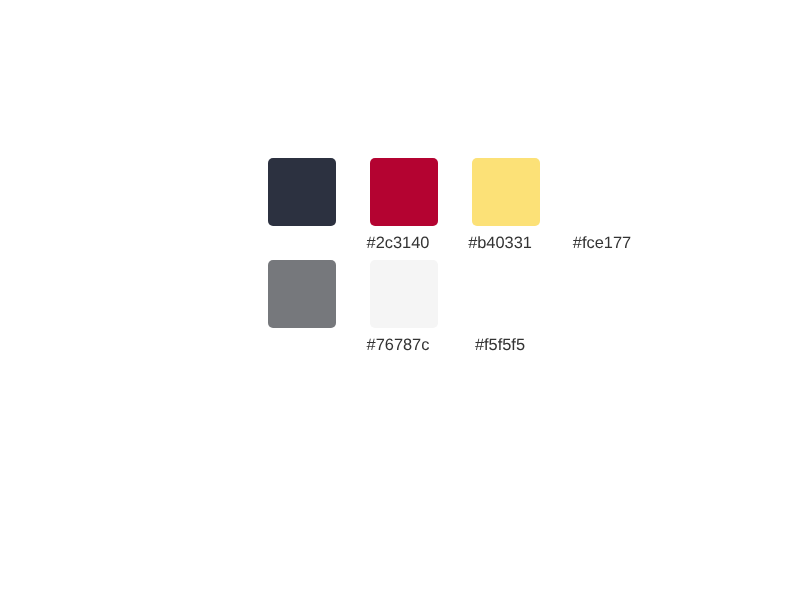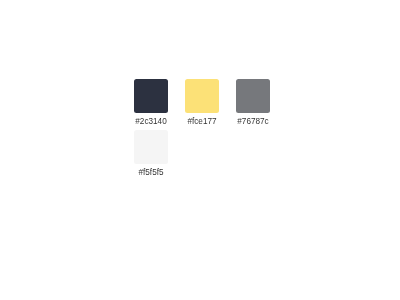"#2c3140" .hex-label { margin-left: none -> 48px }
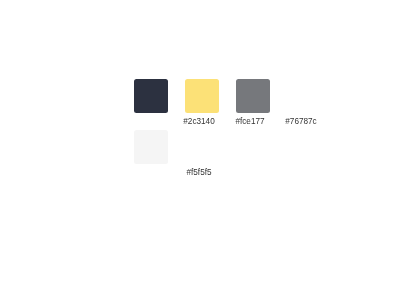"#b40331" div.swatch-cell { html: none -> <div> <div></div> <div>#b40331</div> </div> }
